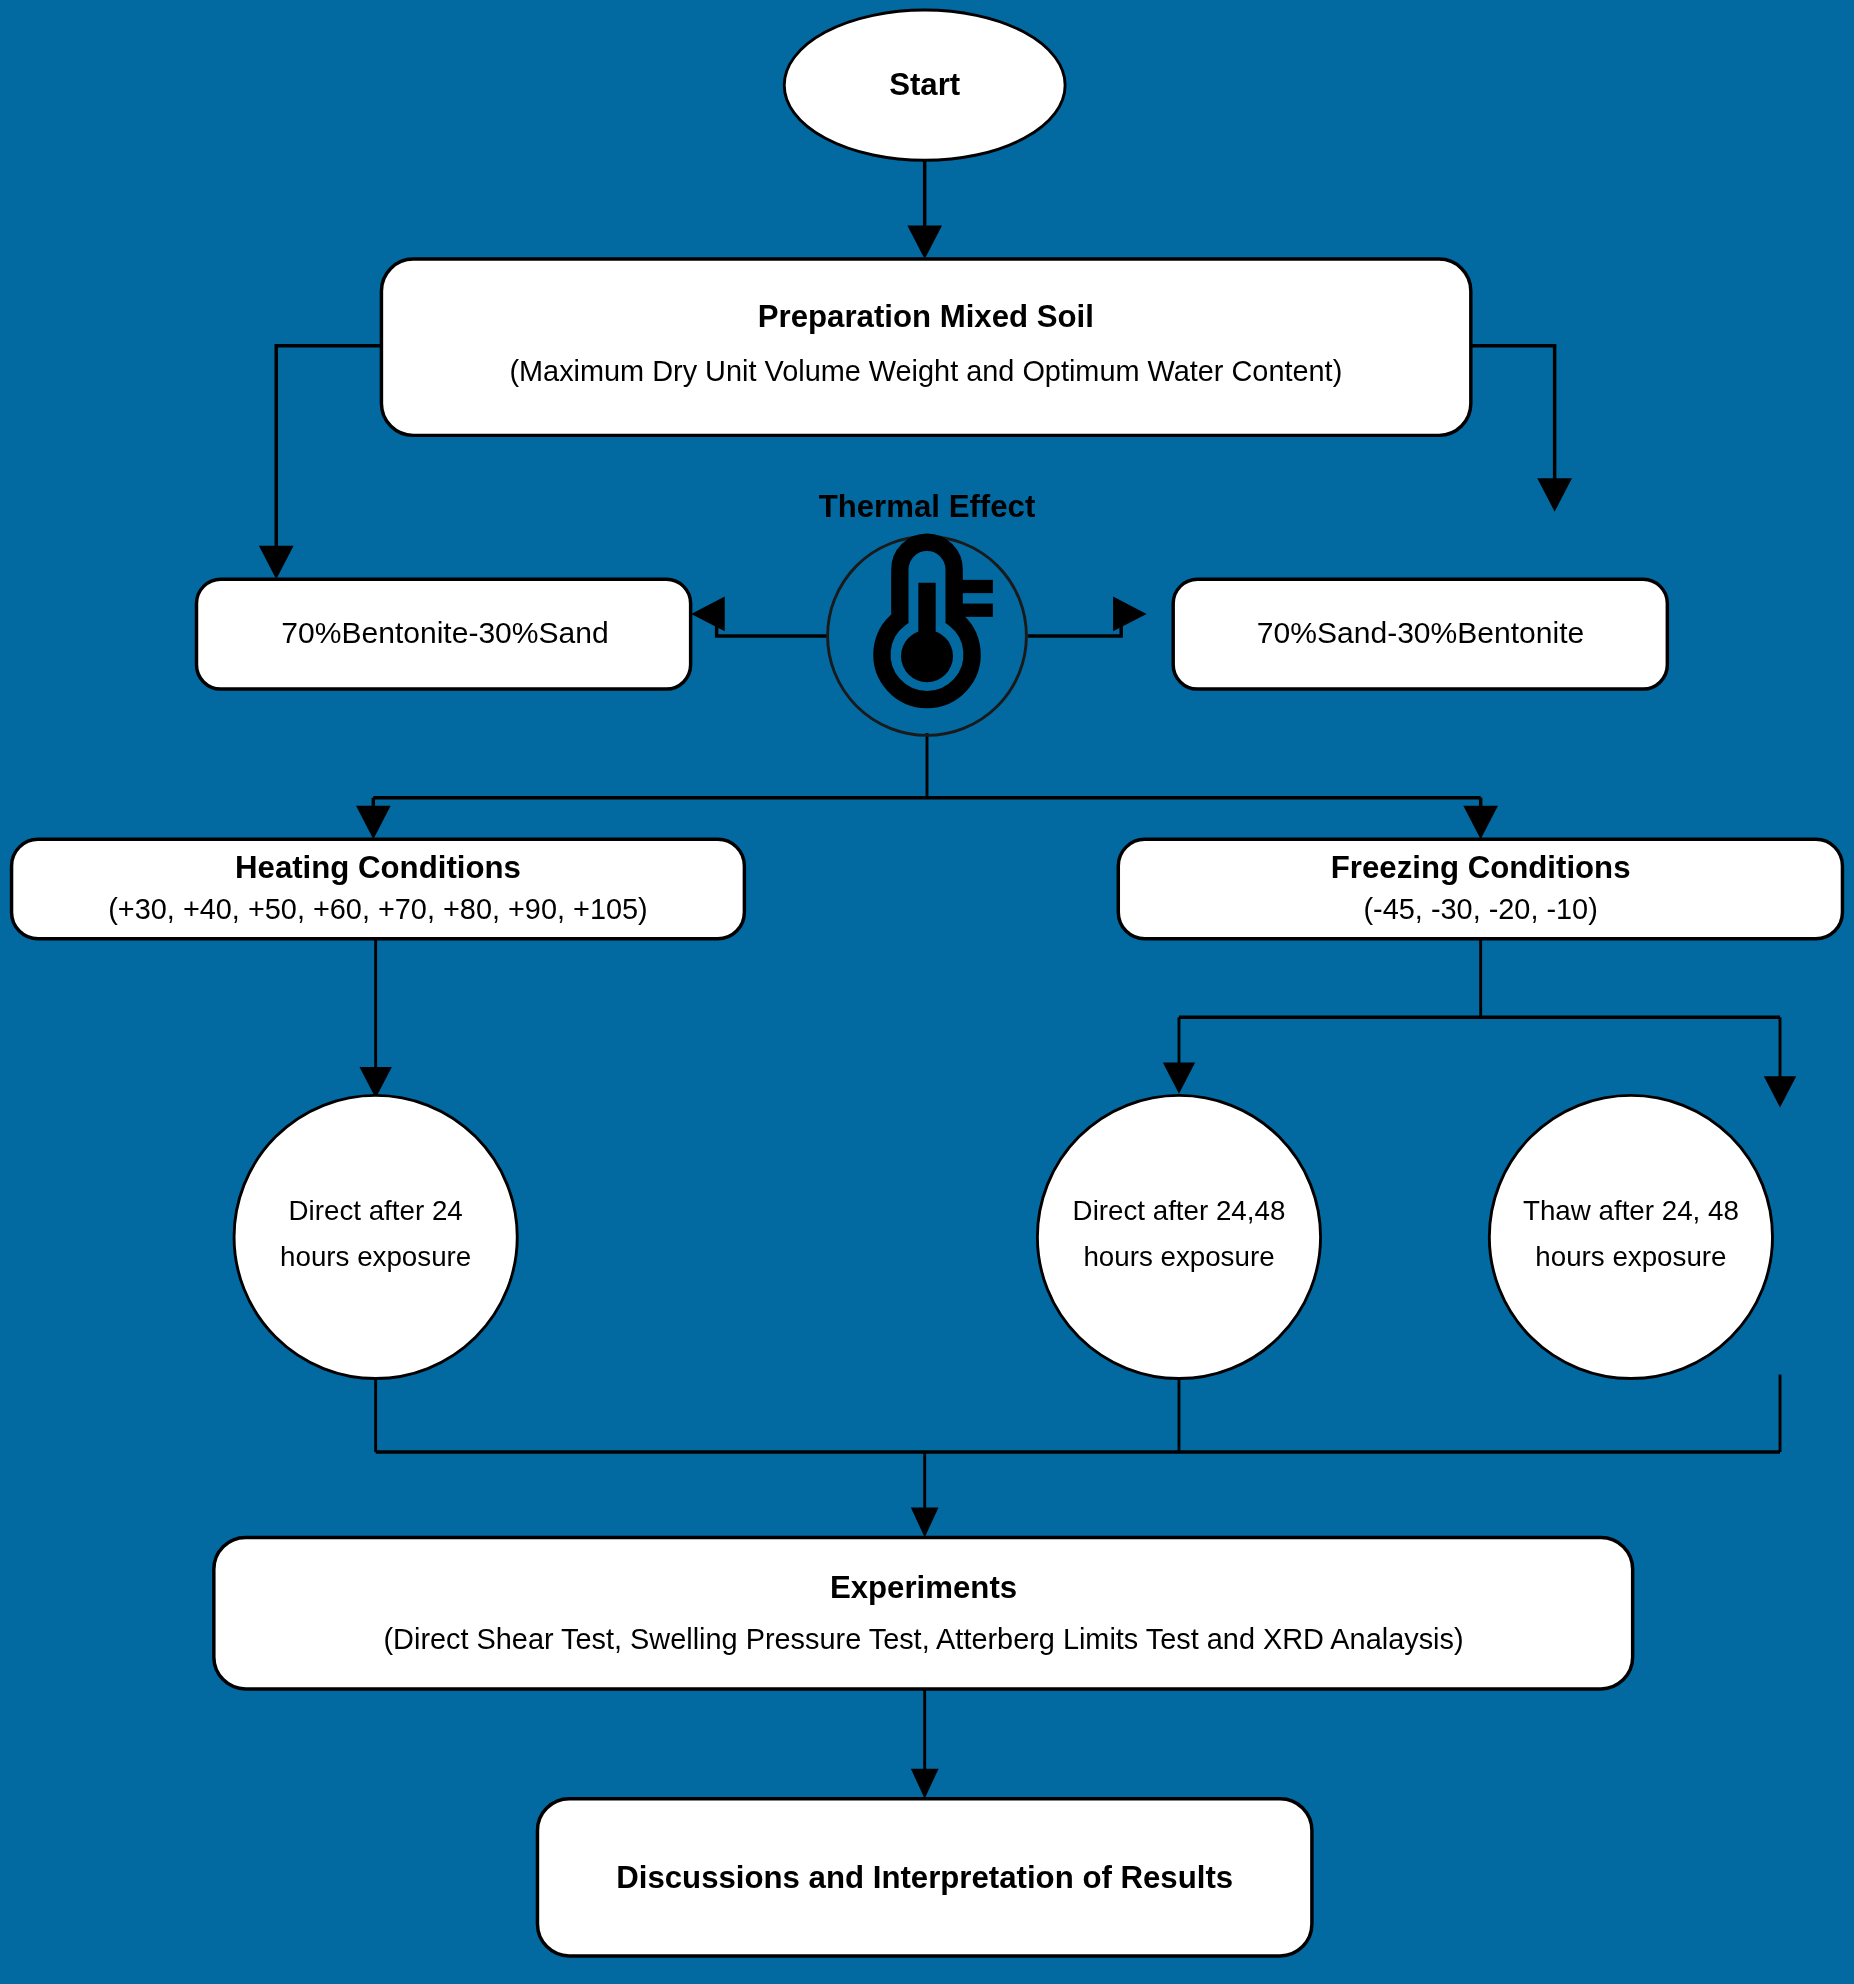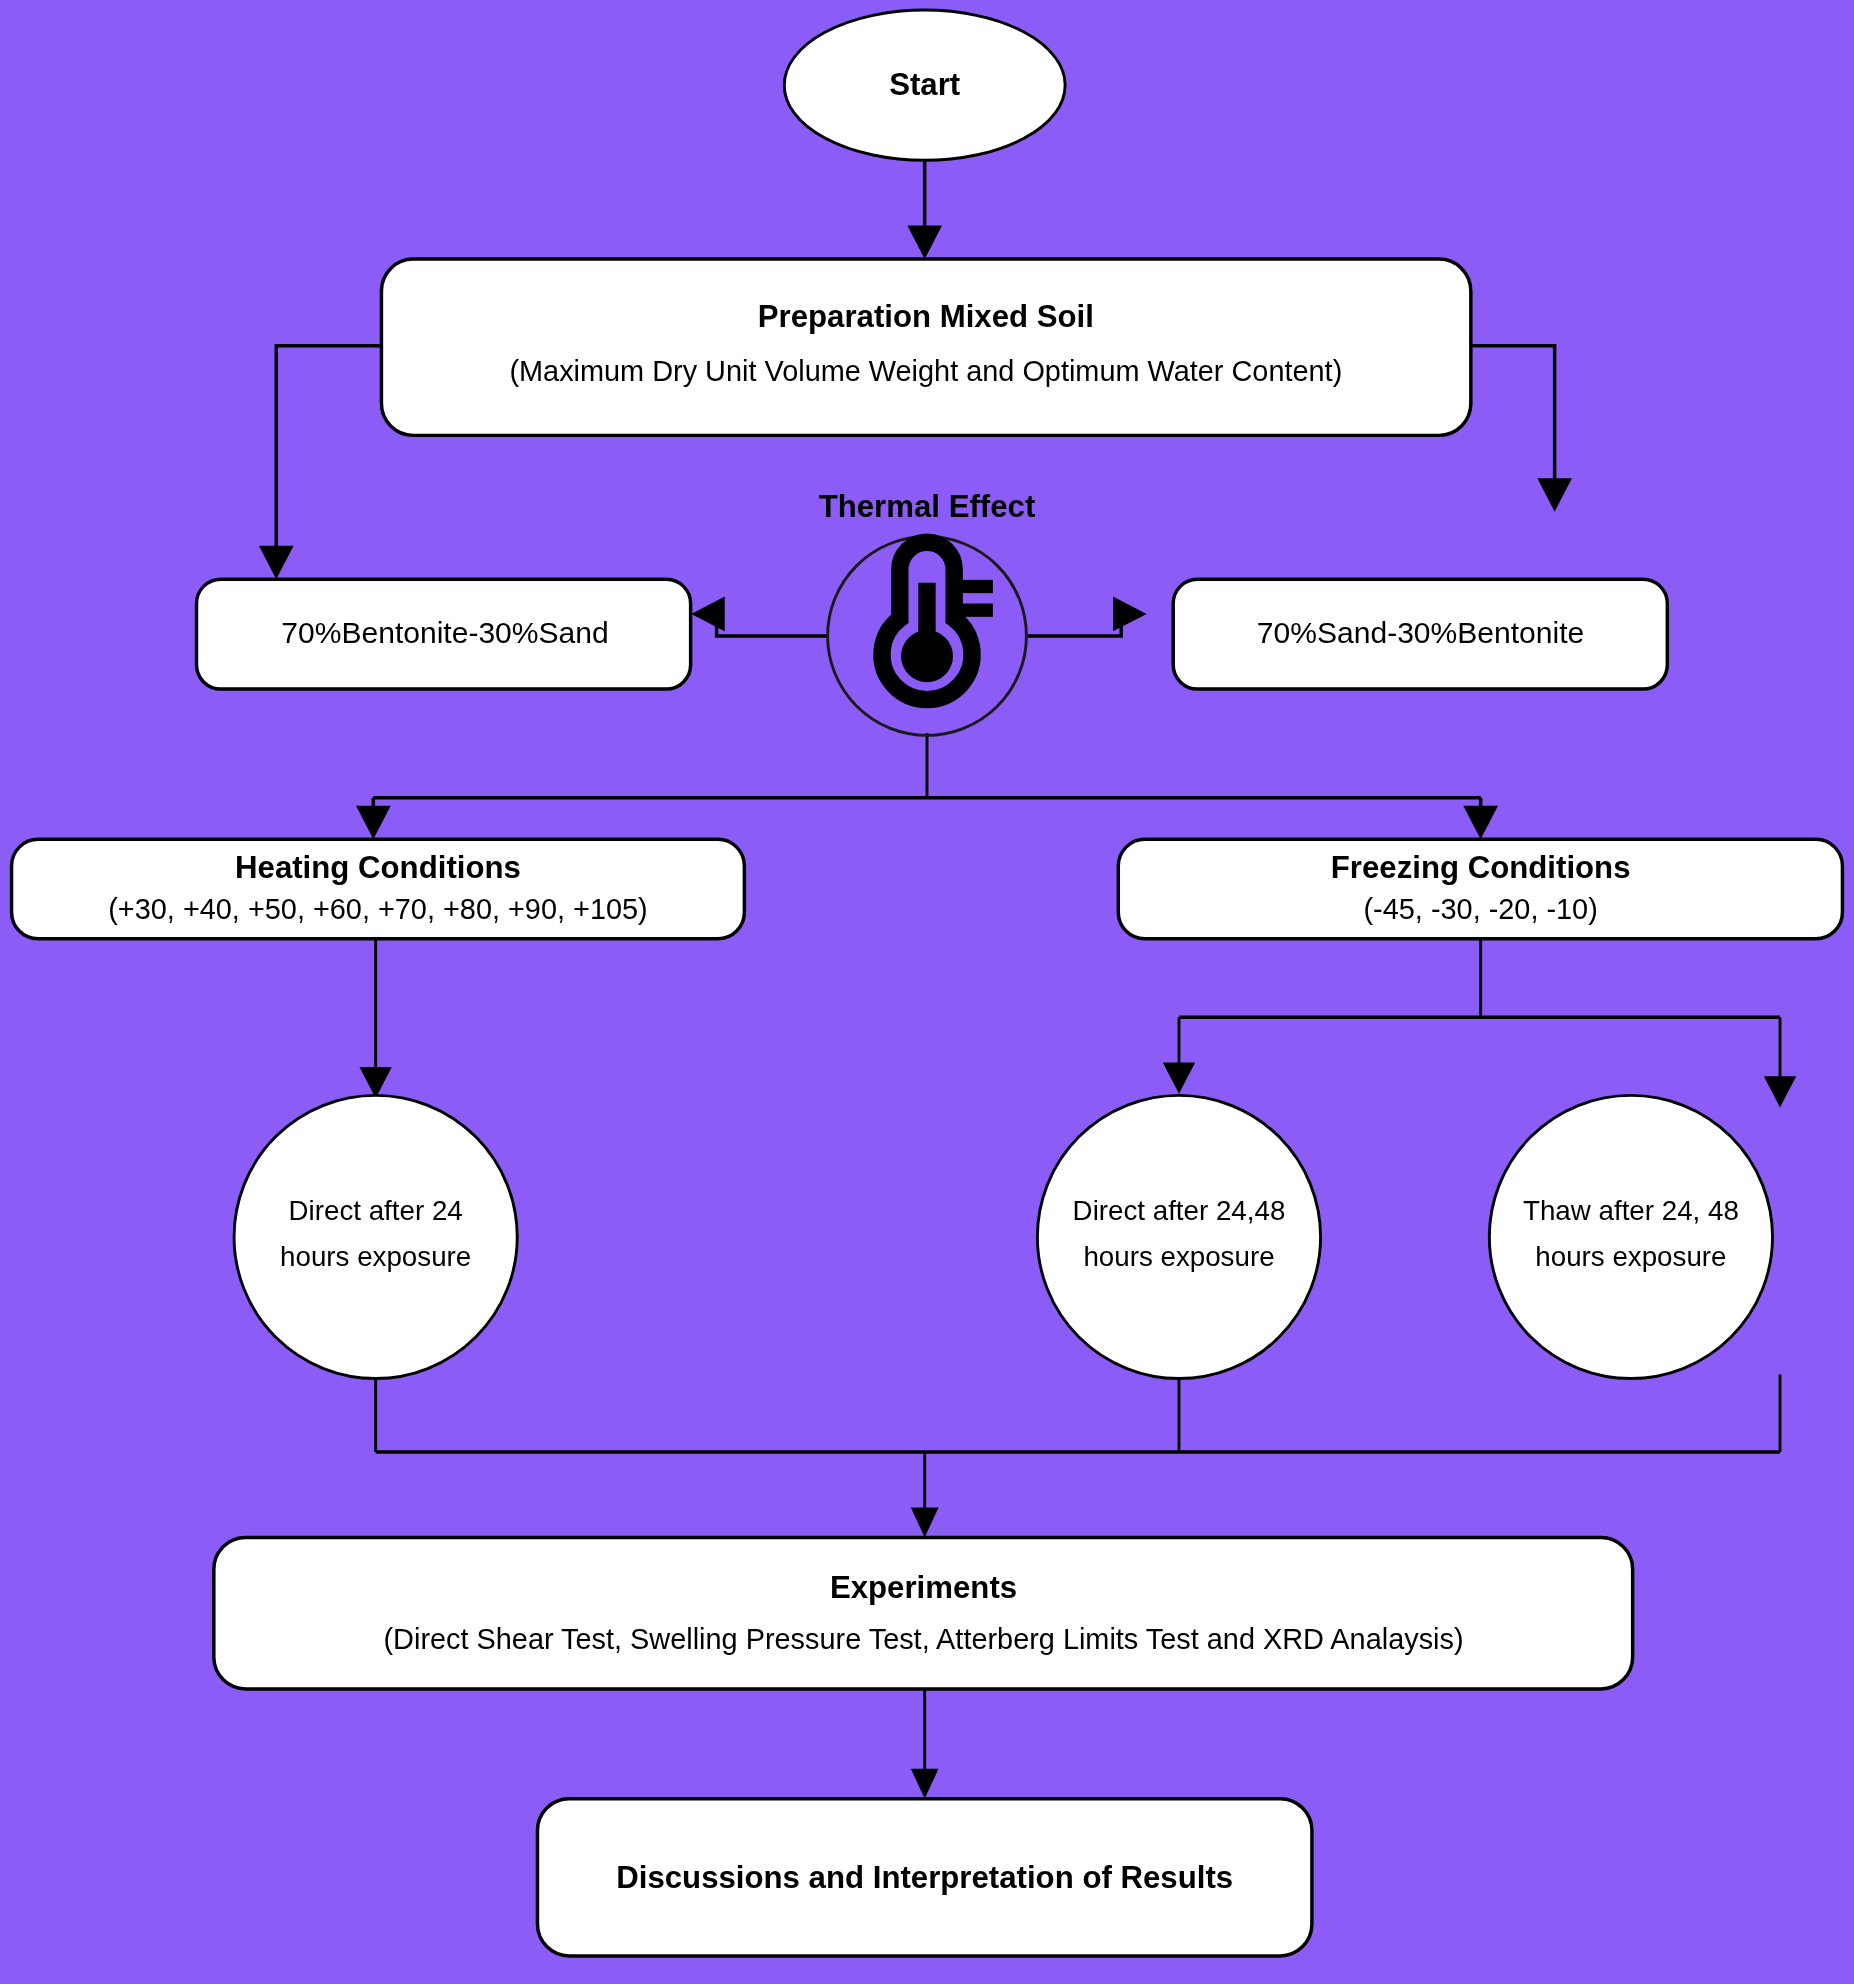"Start" #stage { background: #8b5cf6 -> #0369a1 }
